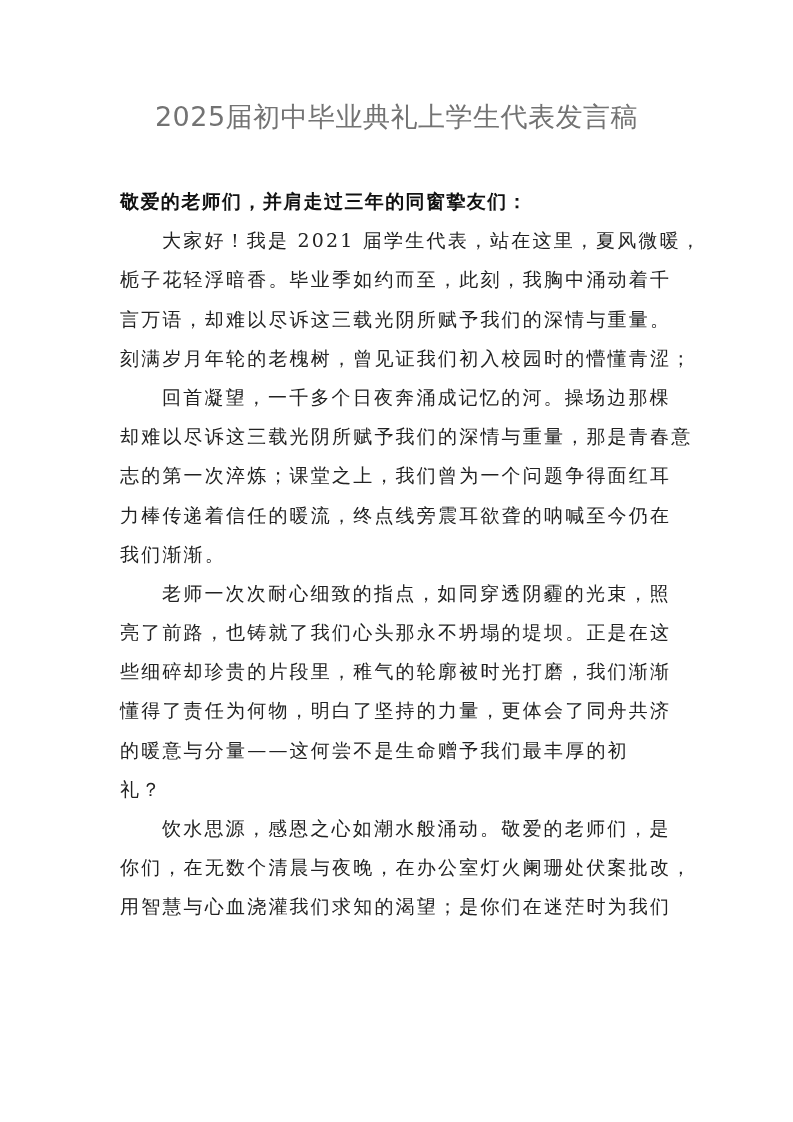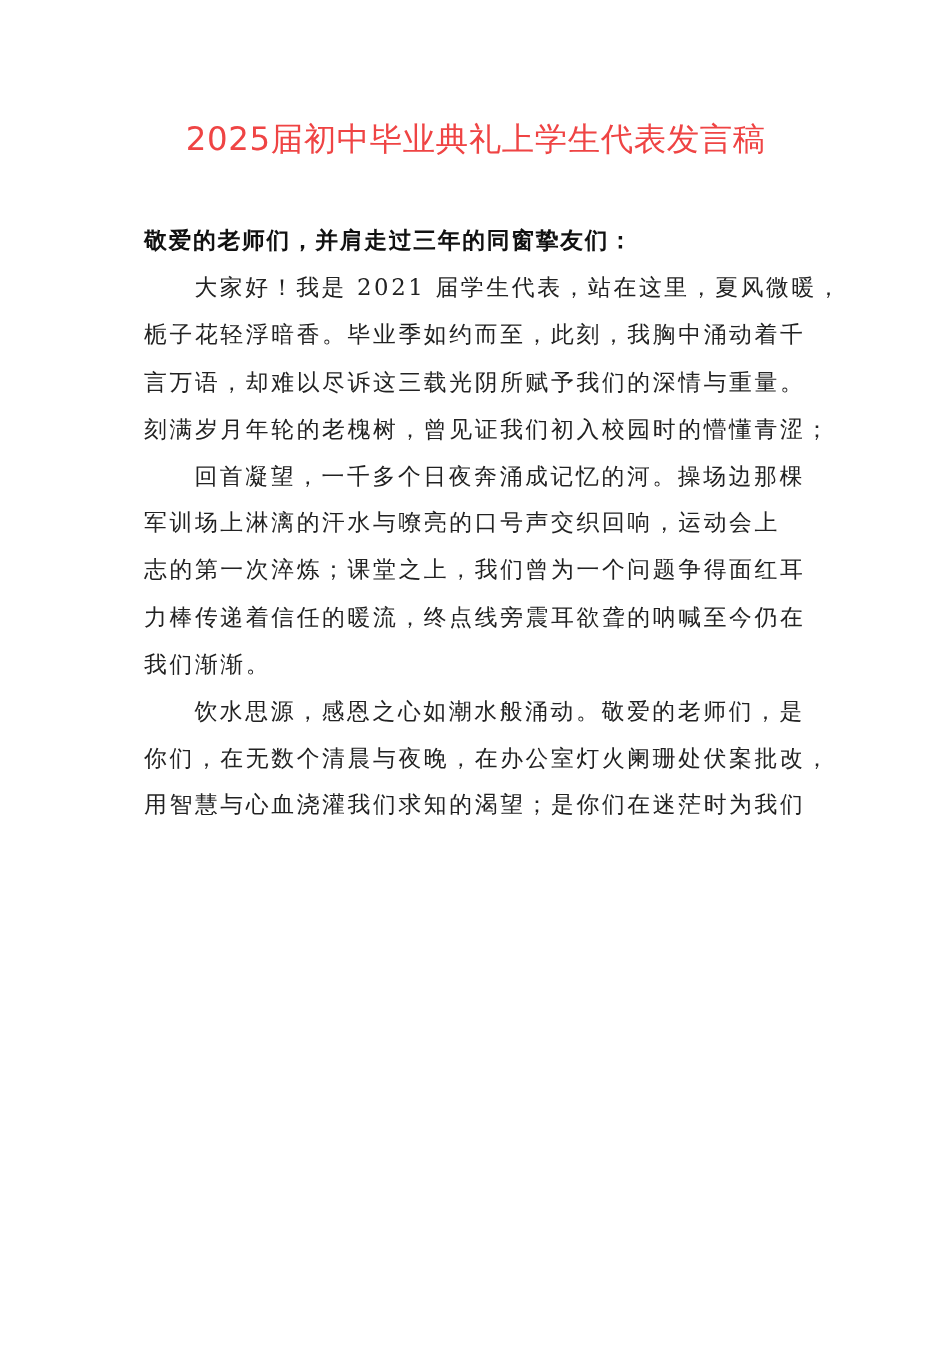"2025届初中毕业典礼上学生代表发言稿" .title { color: #ef4444 -> #737373 }
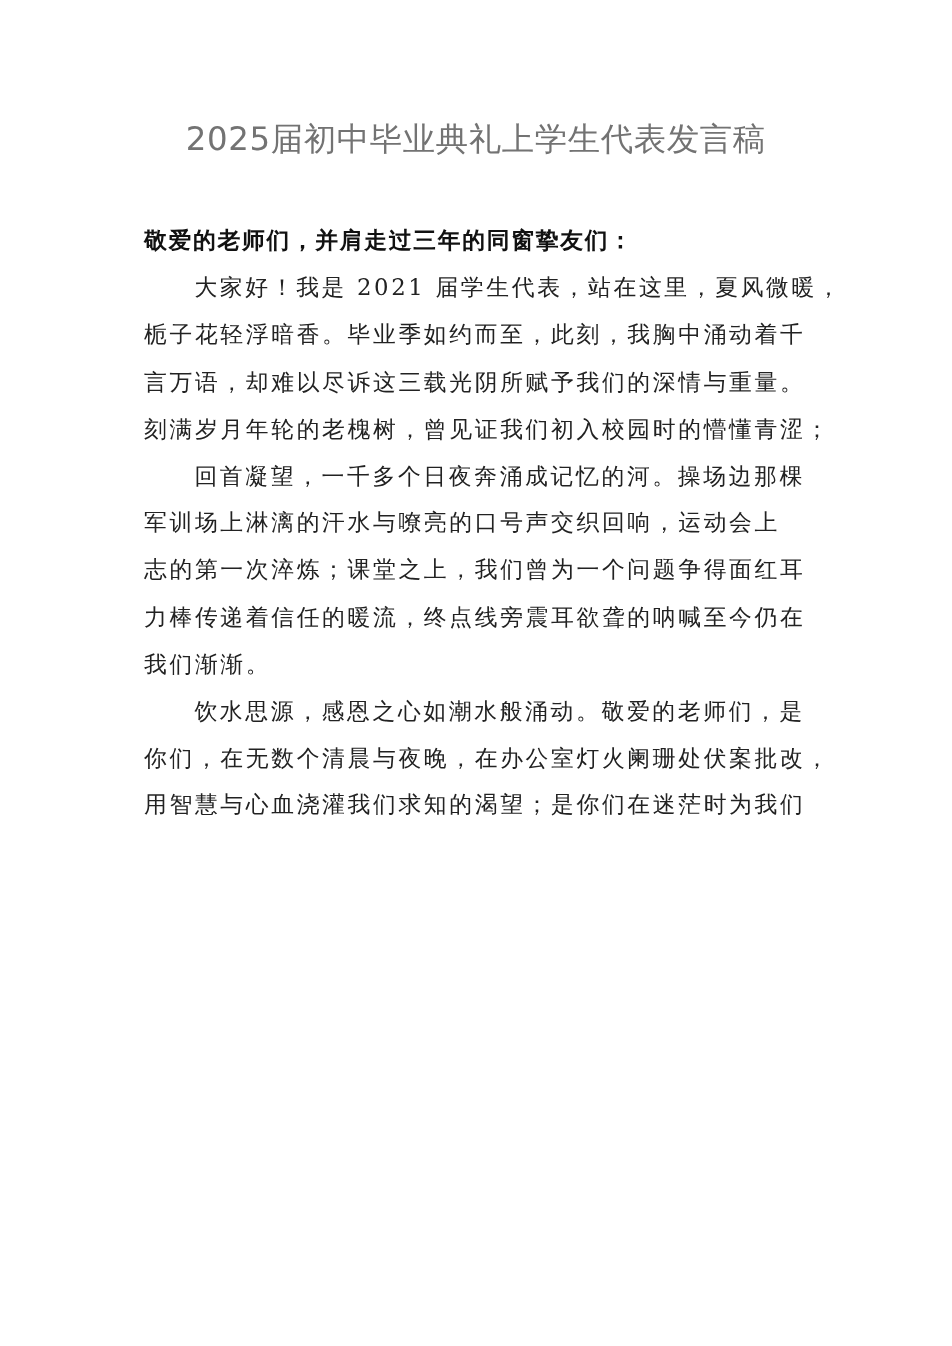"军训场上淋漓的汗水与嘹亮的口号声交织回响，运动会上" span.line { text: 军训场上淋漓的汗水与嘹亮的口号声交织回响，运动会上 -> 却难以尽诉这三载光阴所赋予我们的深情与重量，那是青春意 }
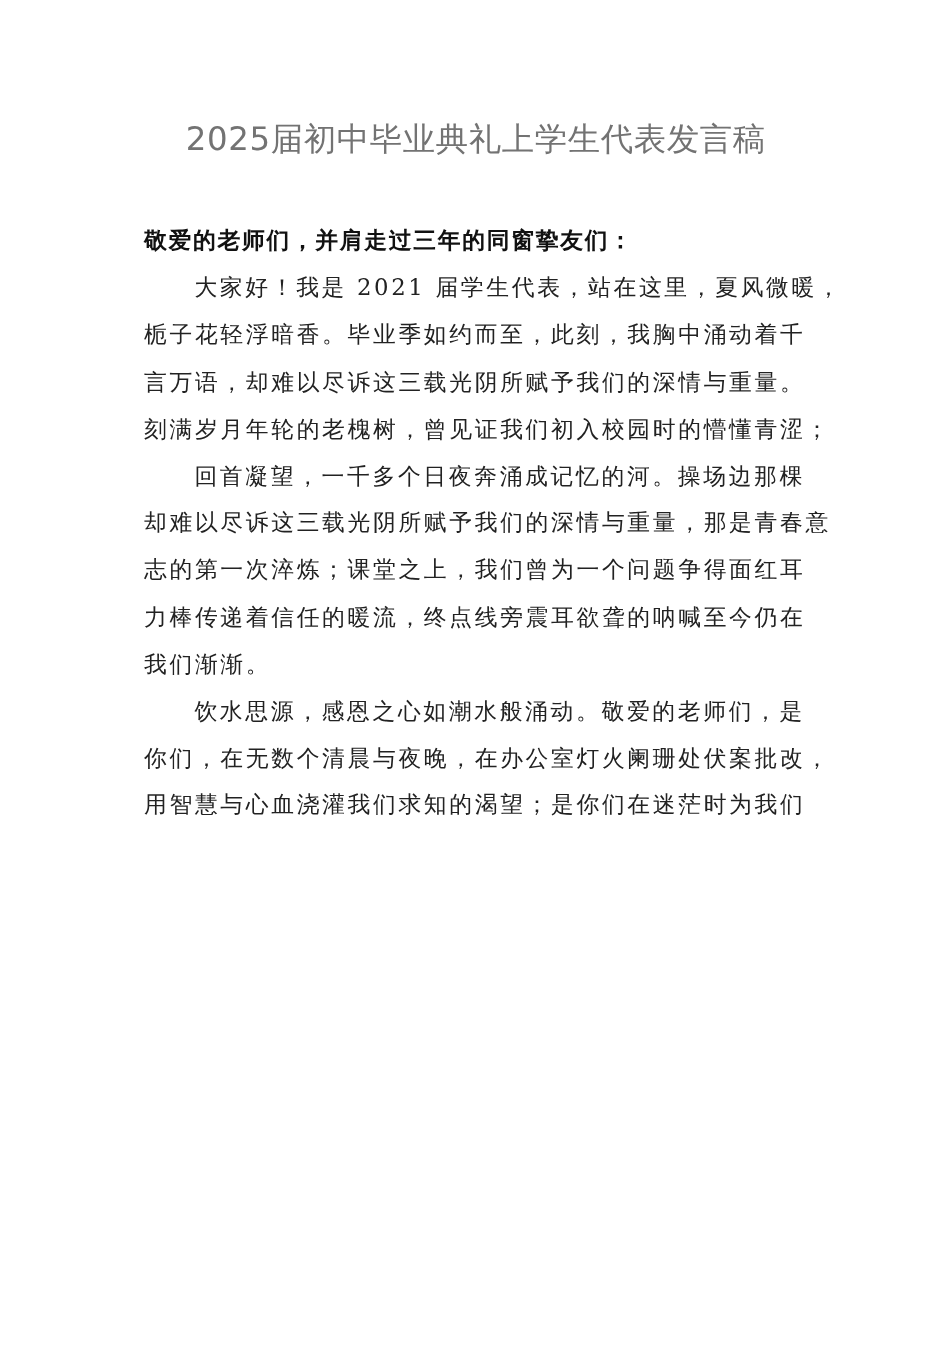"老师一次次耐心细致的指点，如同穿透阴霾的光束，照" div { html: none -> <div> <span>老师一次次耐心细致的指点，如同穿透阴霾的光束，照</span> <span>亮了前路，也铸就了我们心头那永不坍塌的堤坝。正是在这</span> <span>些细碎却珍贵的片段里，稚气的轮廓被时光打磨，我们渐渐</span> <span>懂得了责任为何物，明白了坚持的力量，更体会了同舟共济</span> <span>的暖意与分量——这何尝不是生命赠予我们最丰厚的初</span> <span>礼？</span> </div> }
